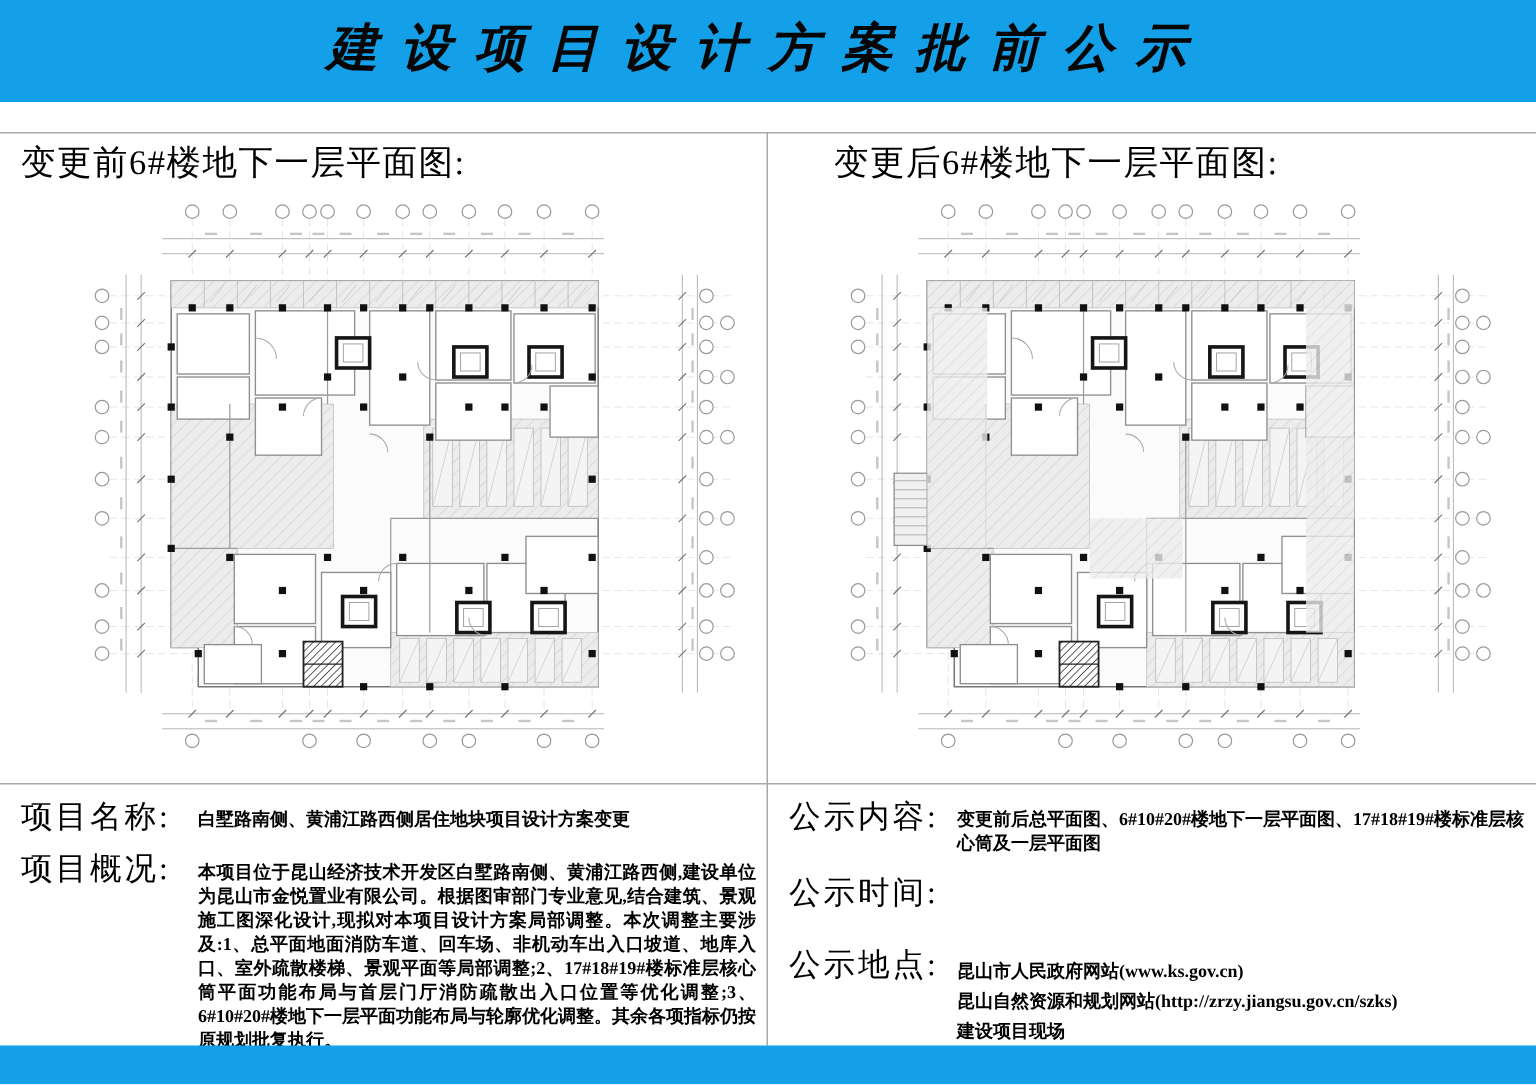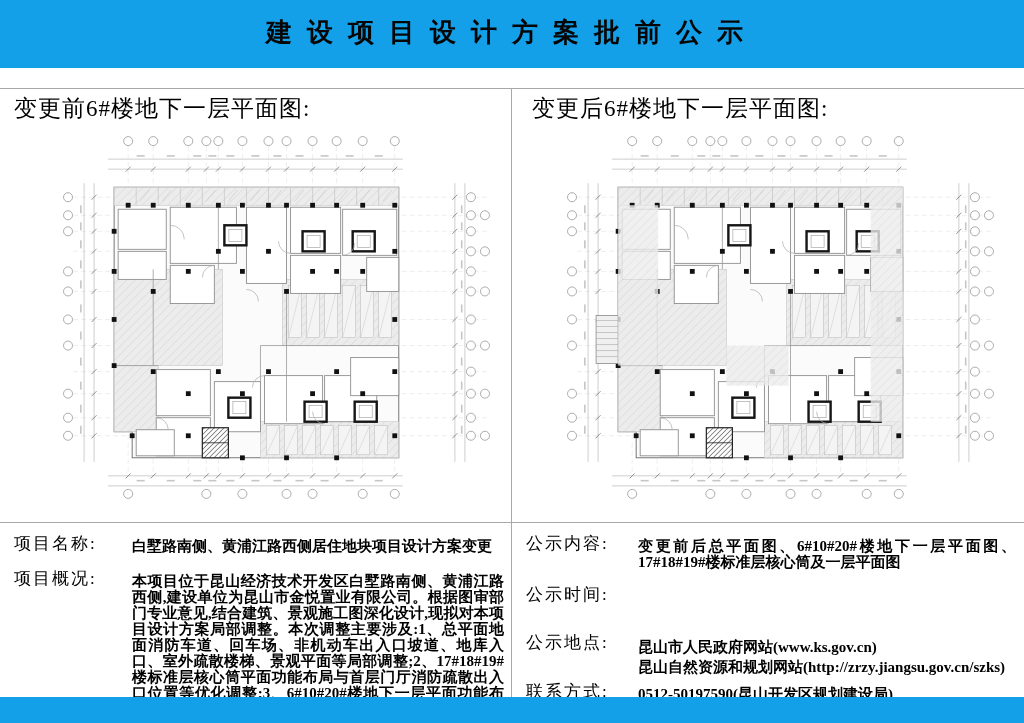"建设项目设计方案批前公示" .banner h1 { font-size: 26px -> 34px; font-style: none -> italic }
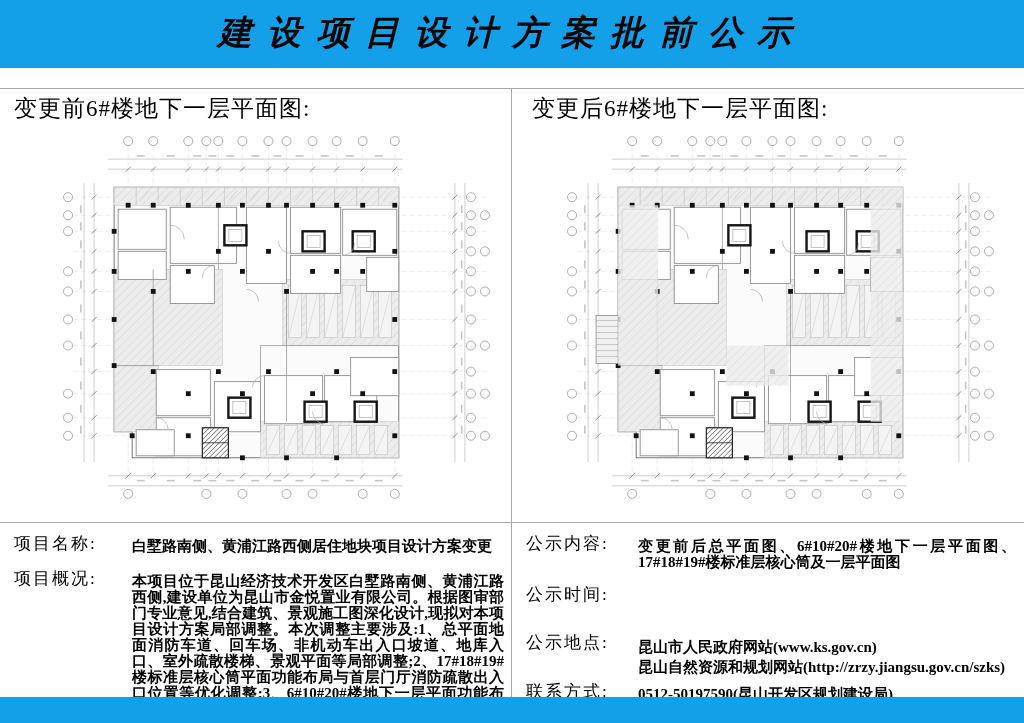"变更后6#楼地下一层平面图:" .caption.after { left: 532px -> 556px }
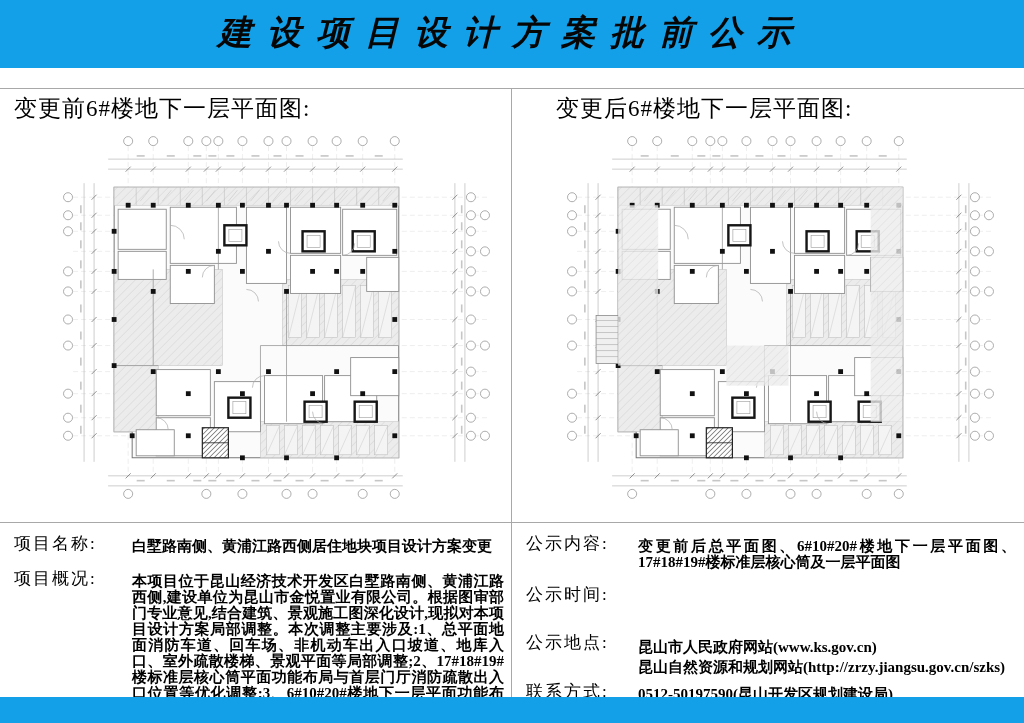"项目名称:" .info-label { font-size: 17px -> 21px }
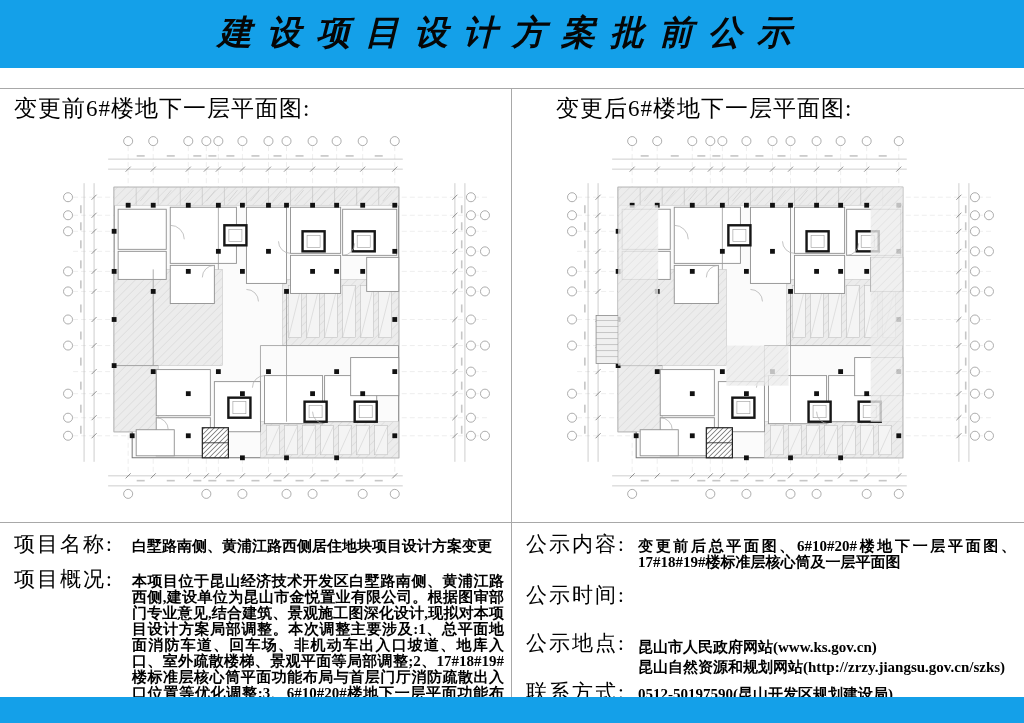"白墅路南侧、黄浦江路西侧居住地块项目设计方案变更" .info-value { font-size: 15px -> 12px }
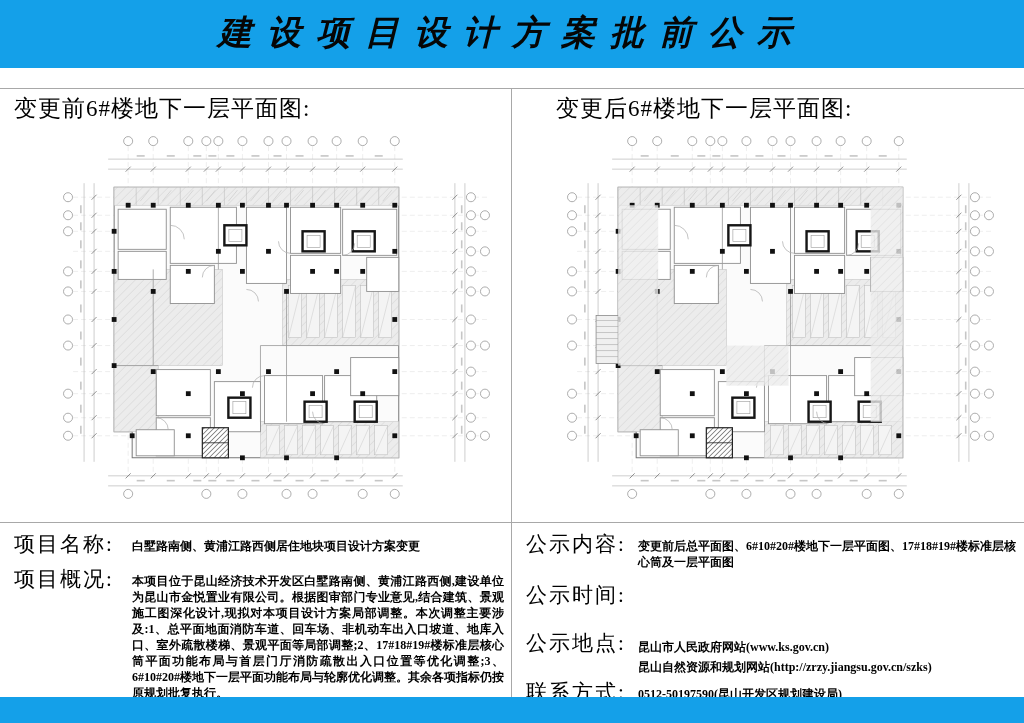"建设项目现场" div { html: none -> <div>建设项目现场</div> }
